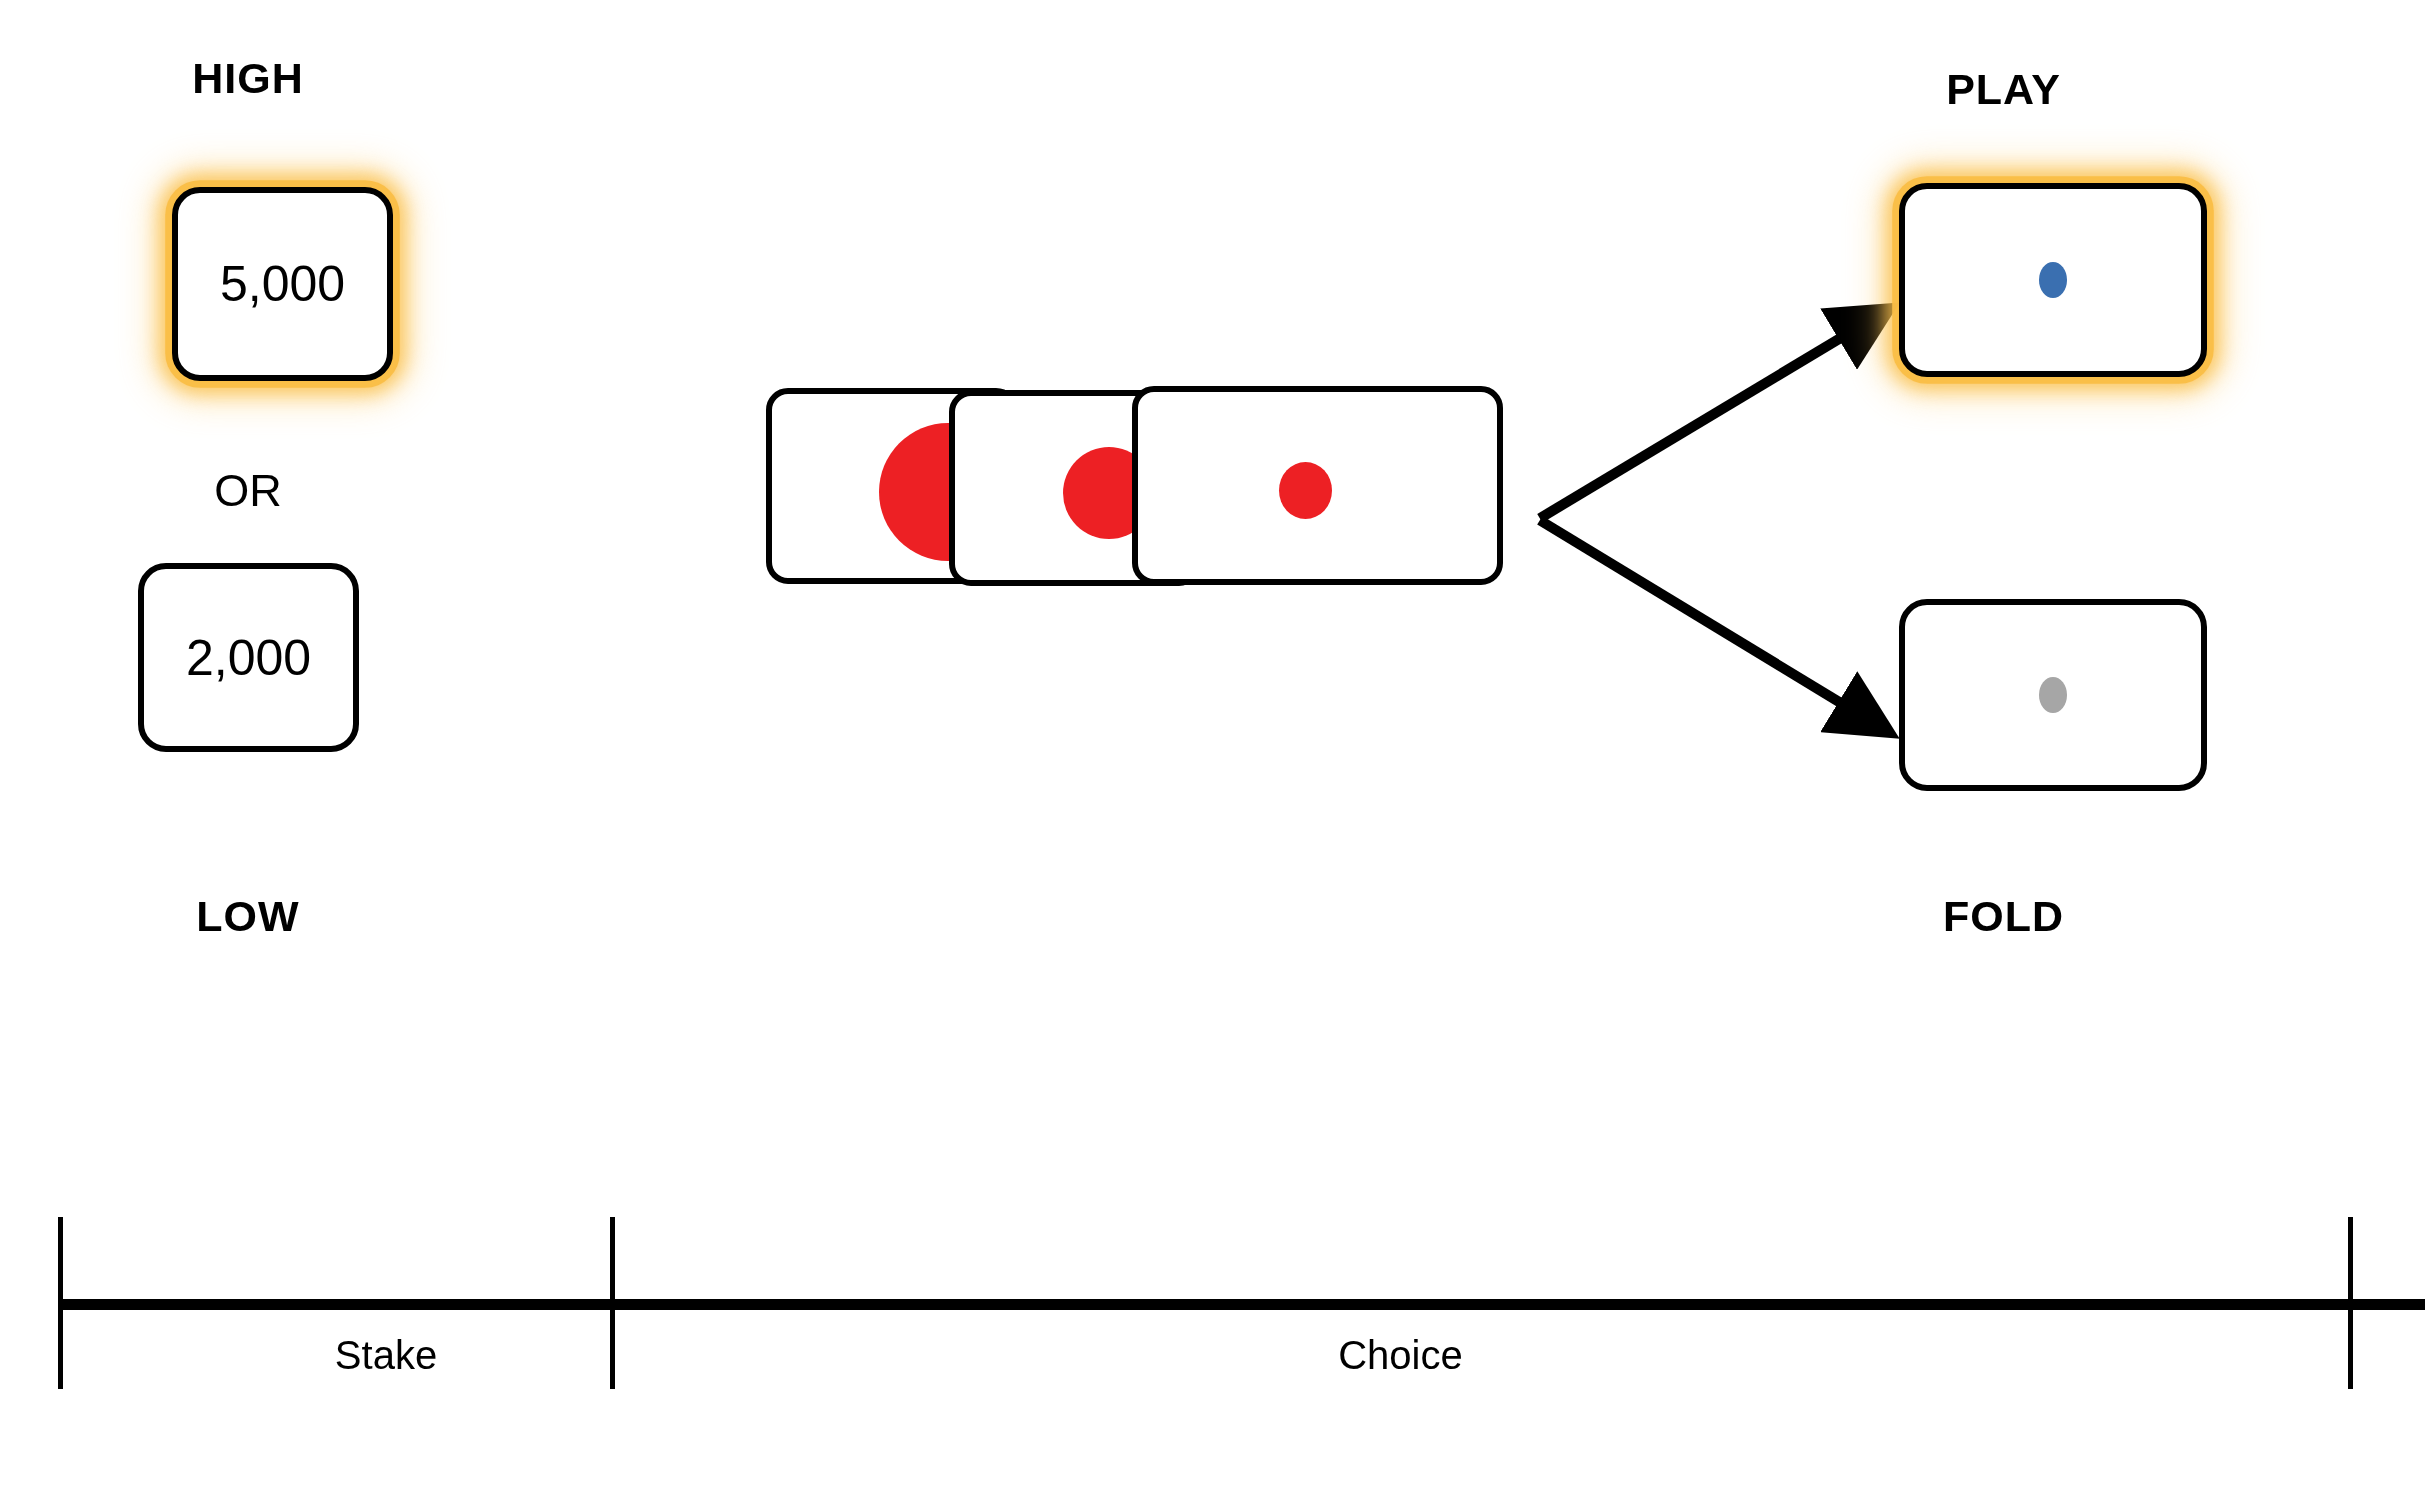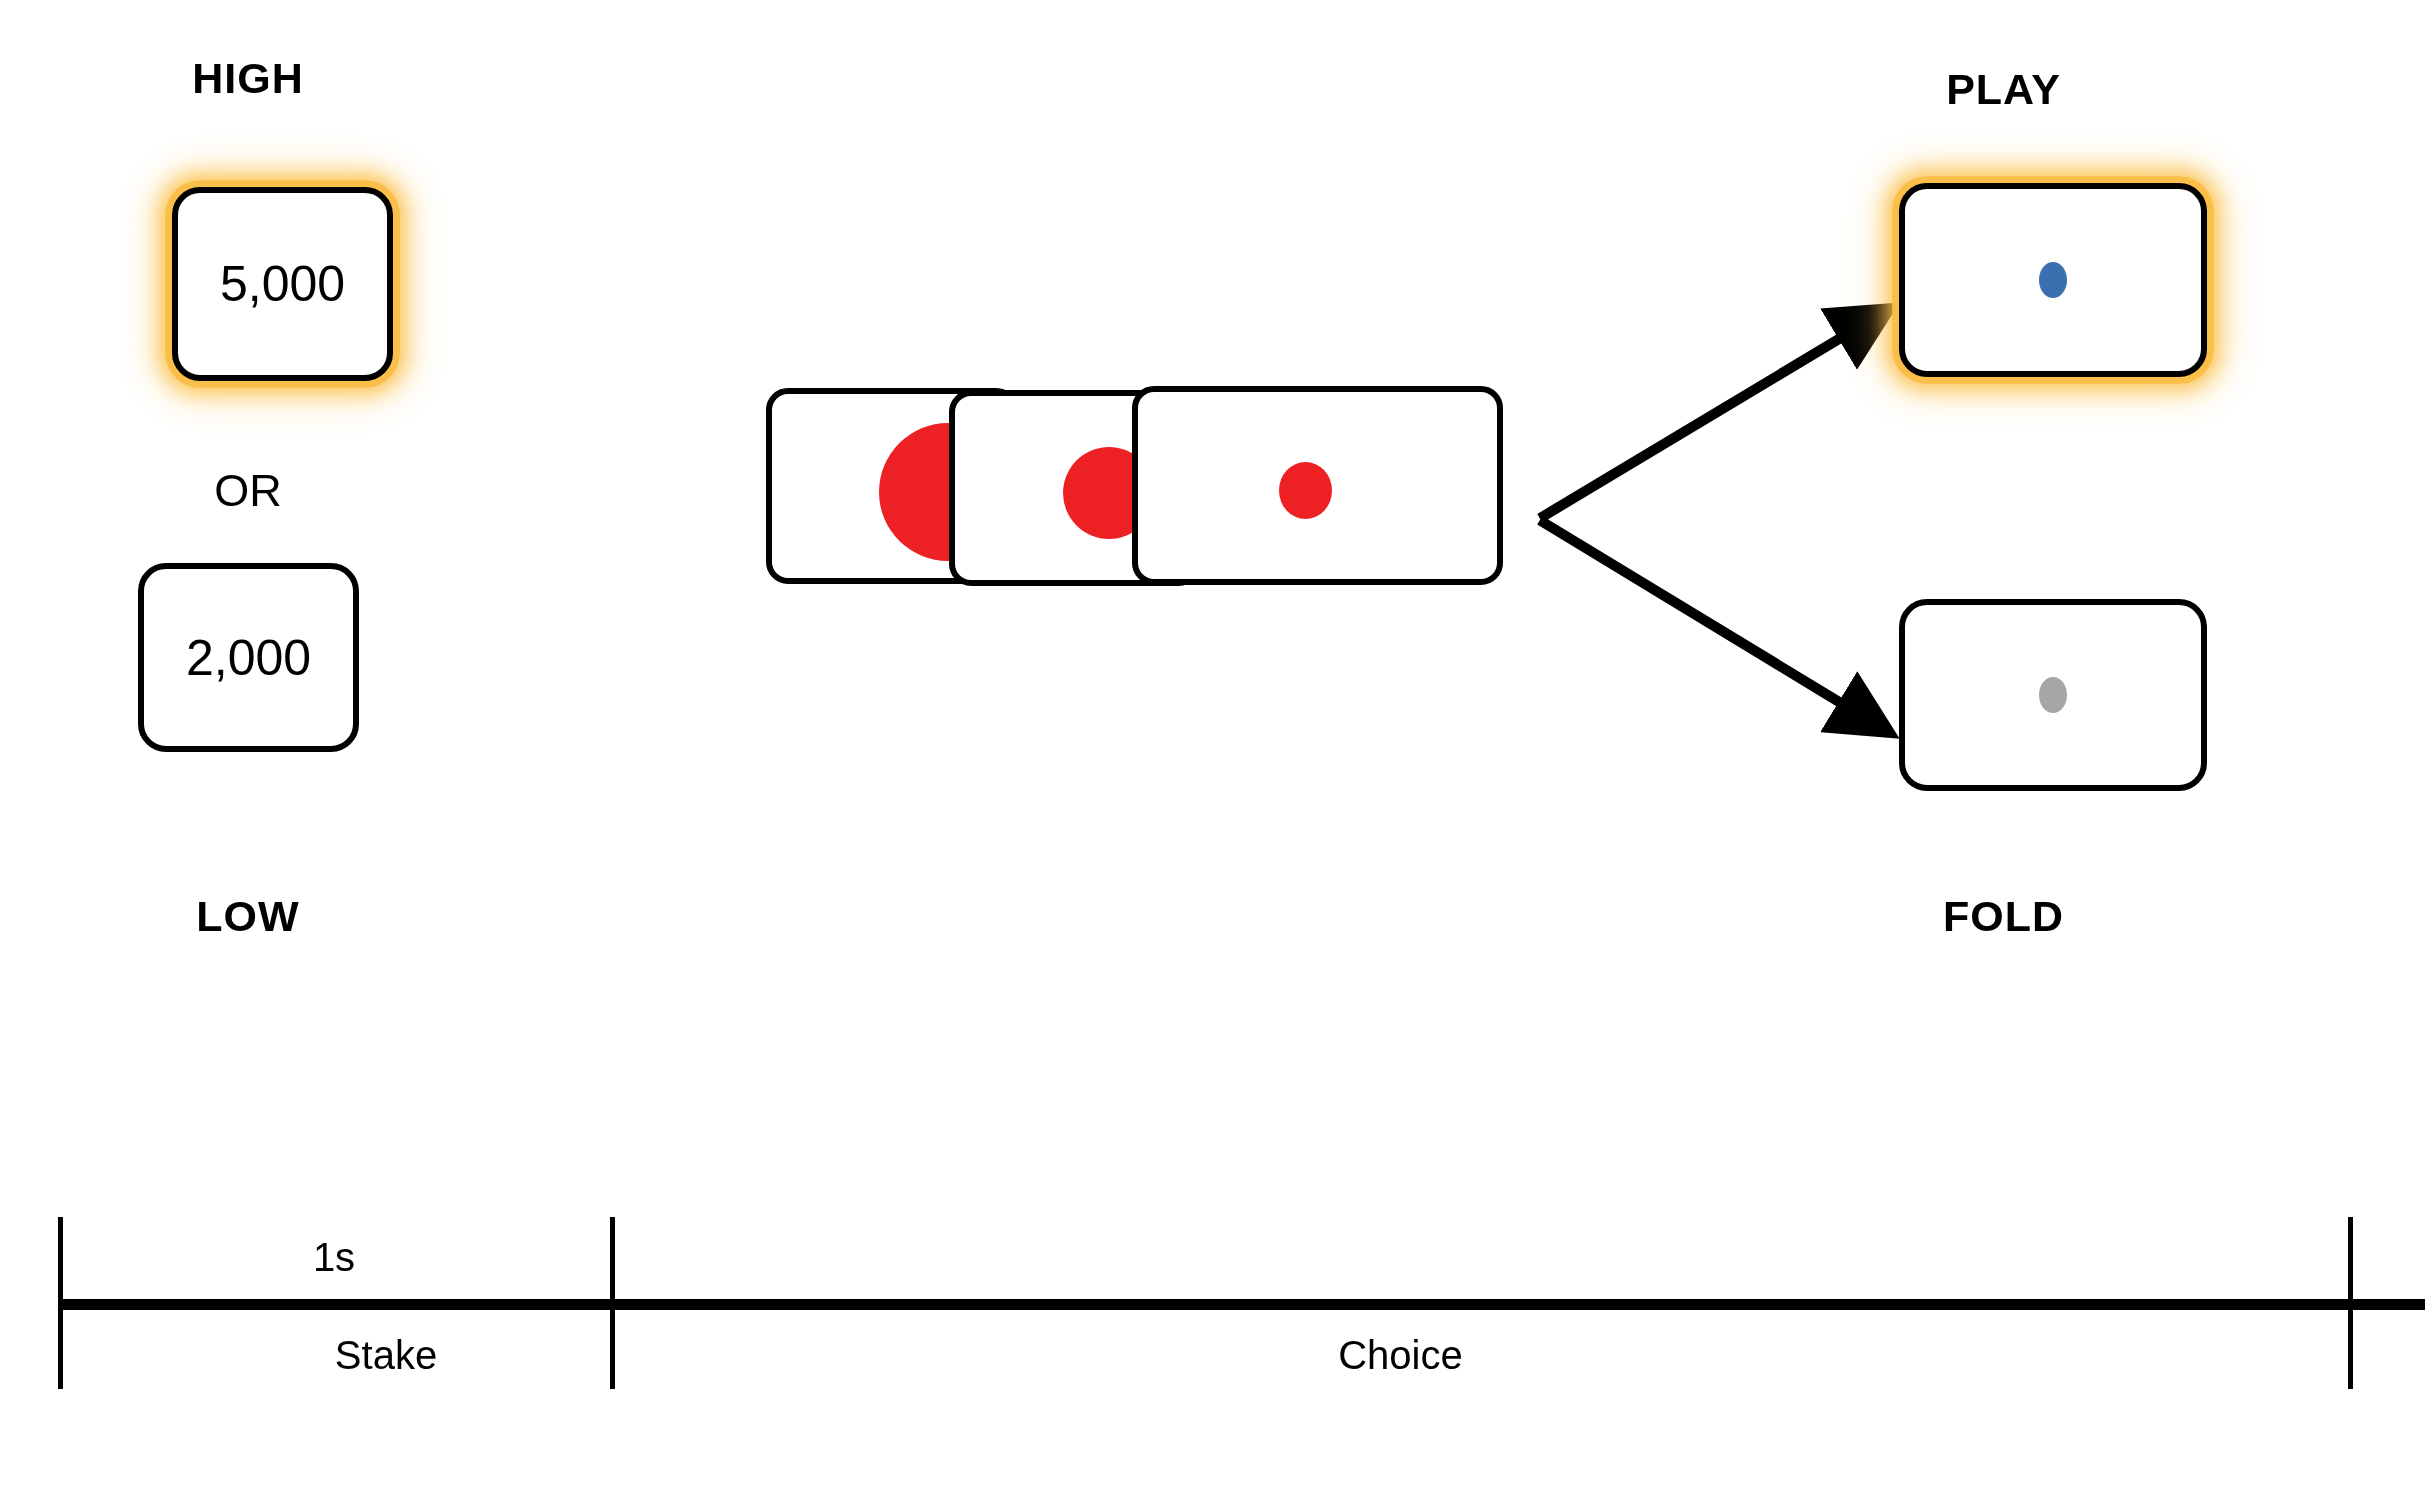"1s" div.abs { html: <div>1s</div> -> none }
